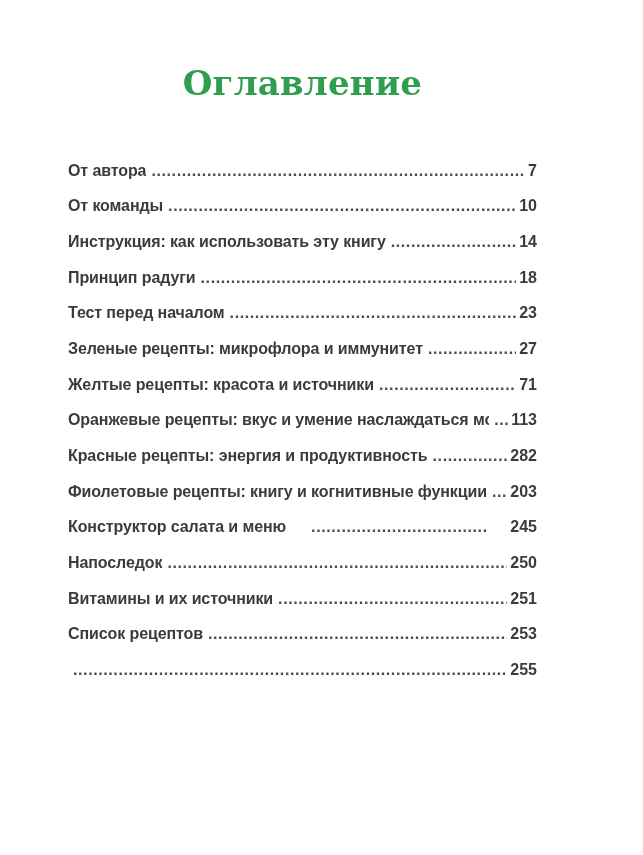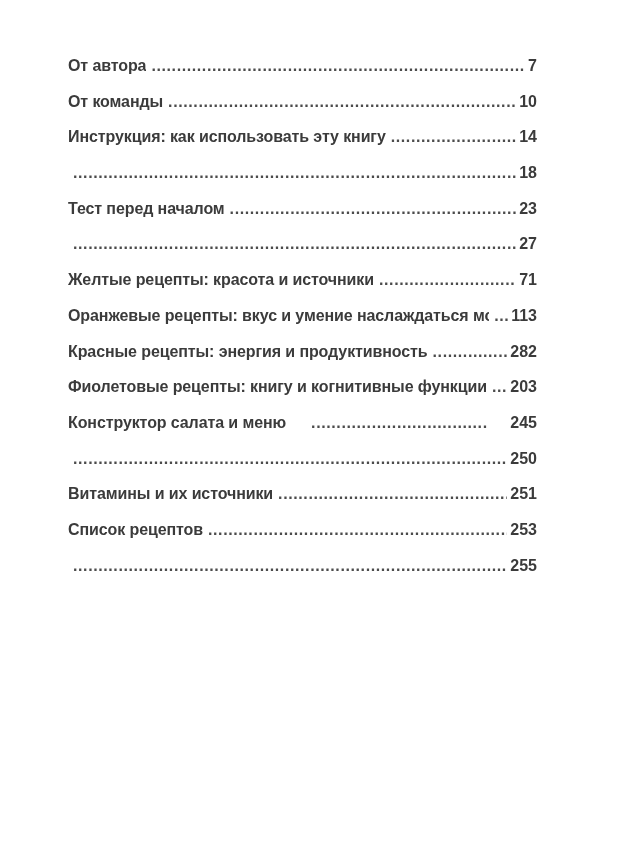"Оглавление" h1.page-title { html: none -> <h1>Оглавление</h1> }
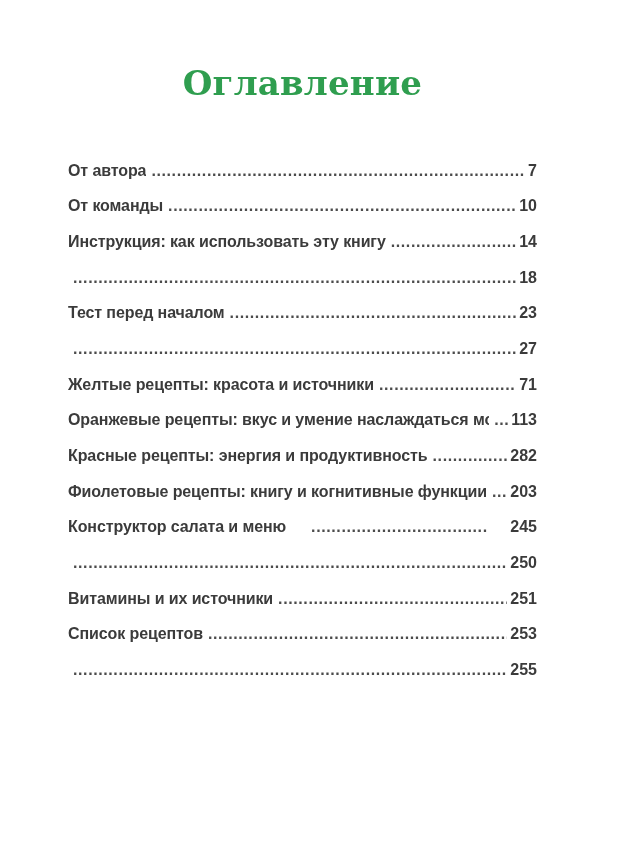"Принцип радуги" span.toc-label { html: none -> <span>Принцип радуги</span> }
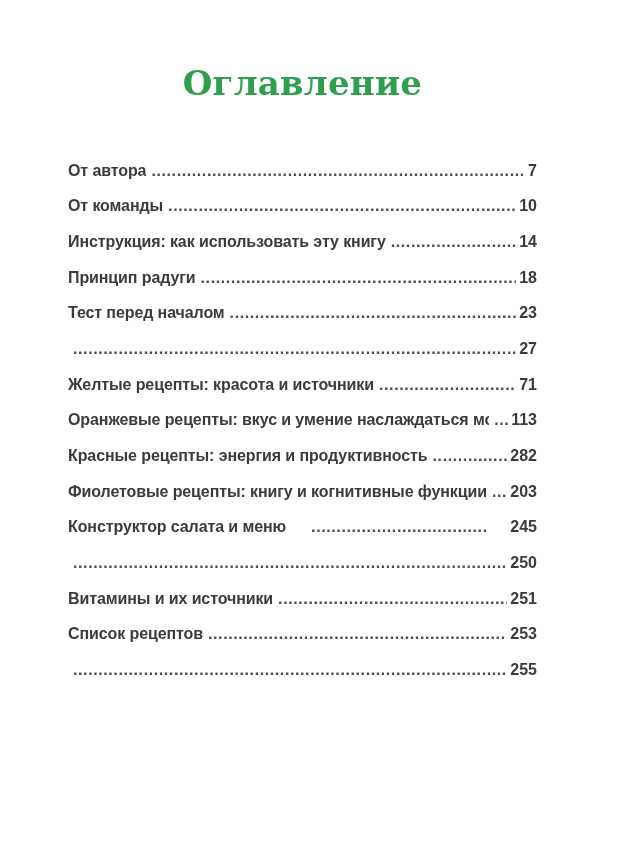"Зеленые рецепты: микрофлора и иммунитет" span.toc-label { html: none -> <span>Зеленые рецепты: микрофлора и иммунитет</span> }
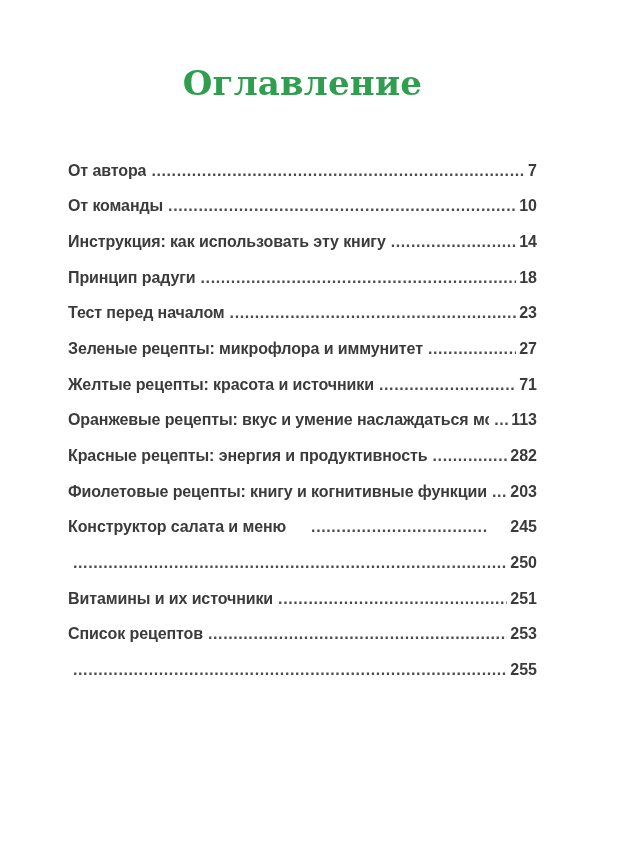"Напоследок" span.toc-label { html: none -> <span>Напоследок</span> }
